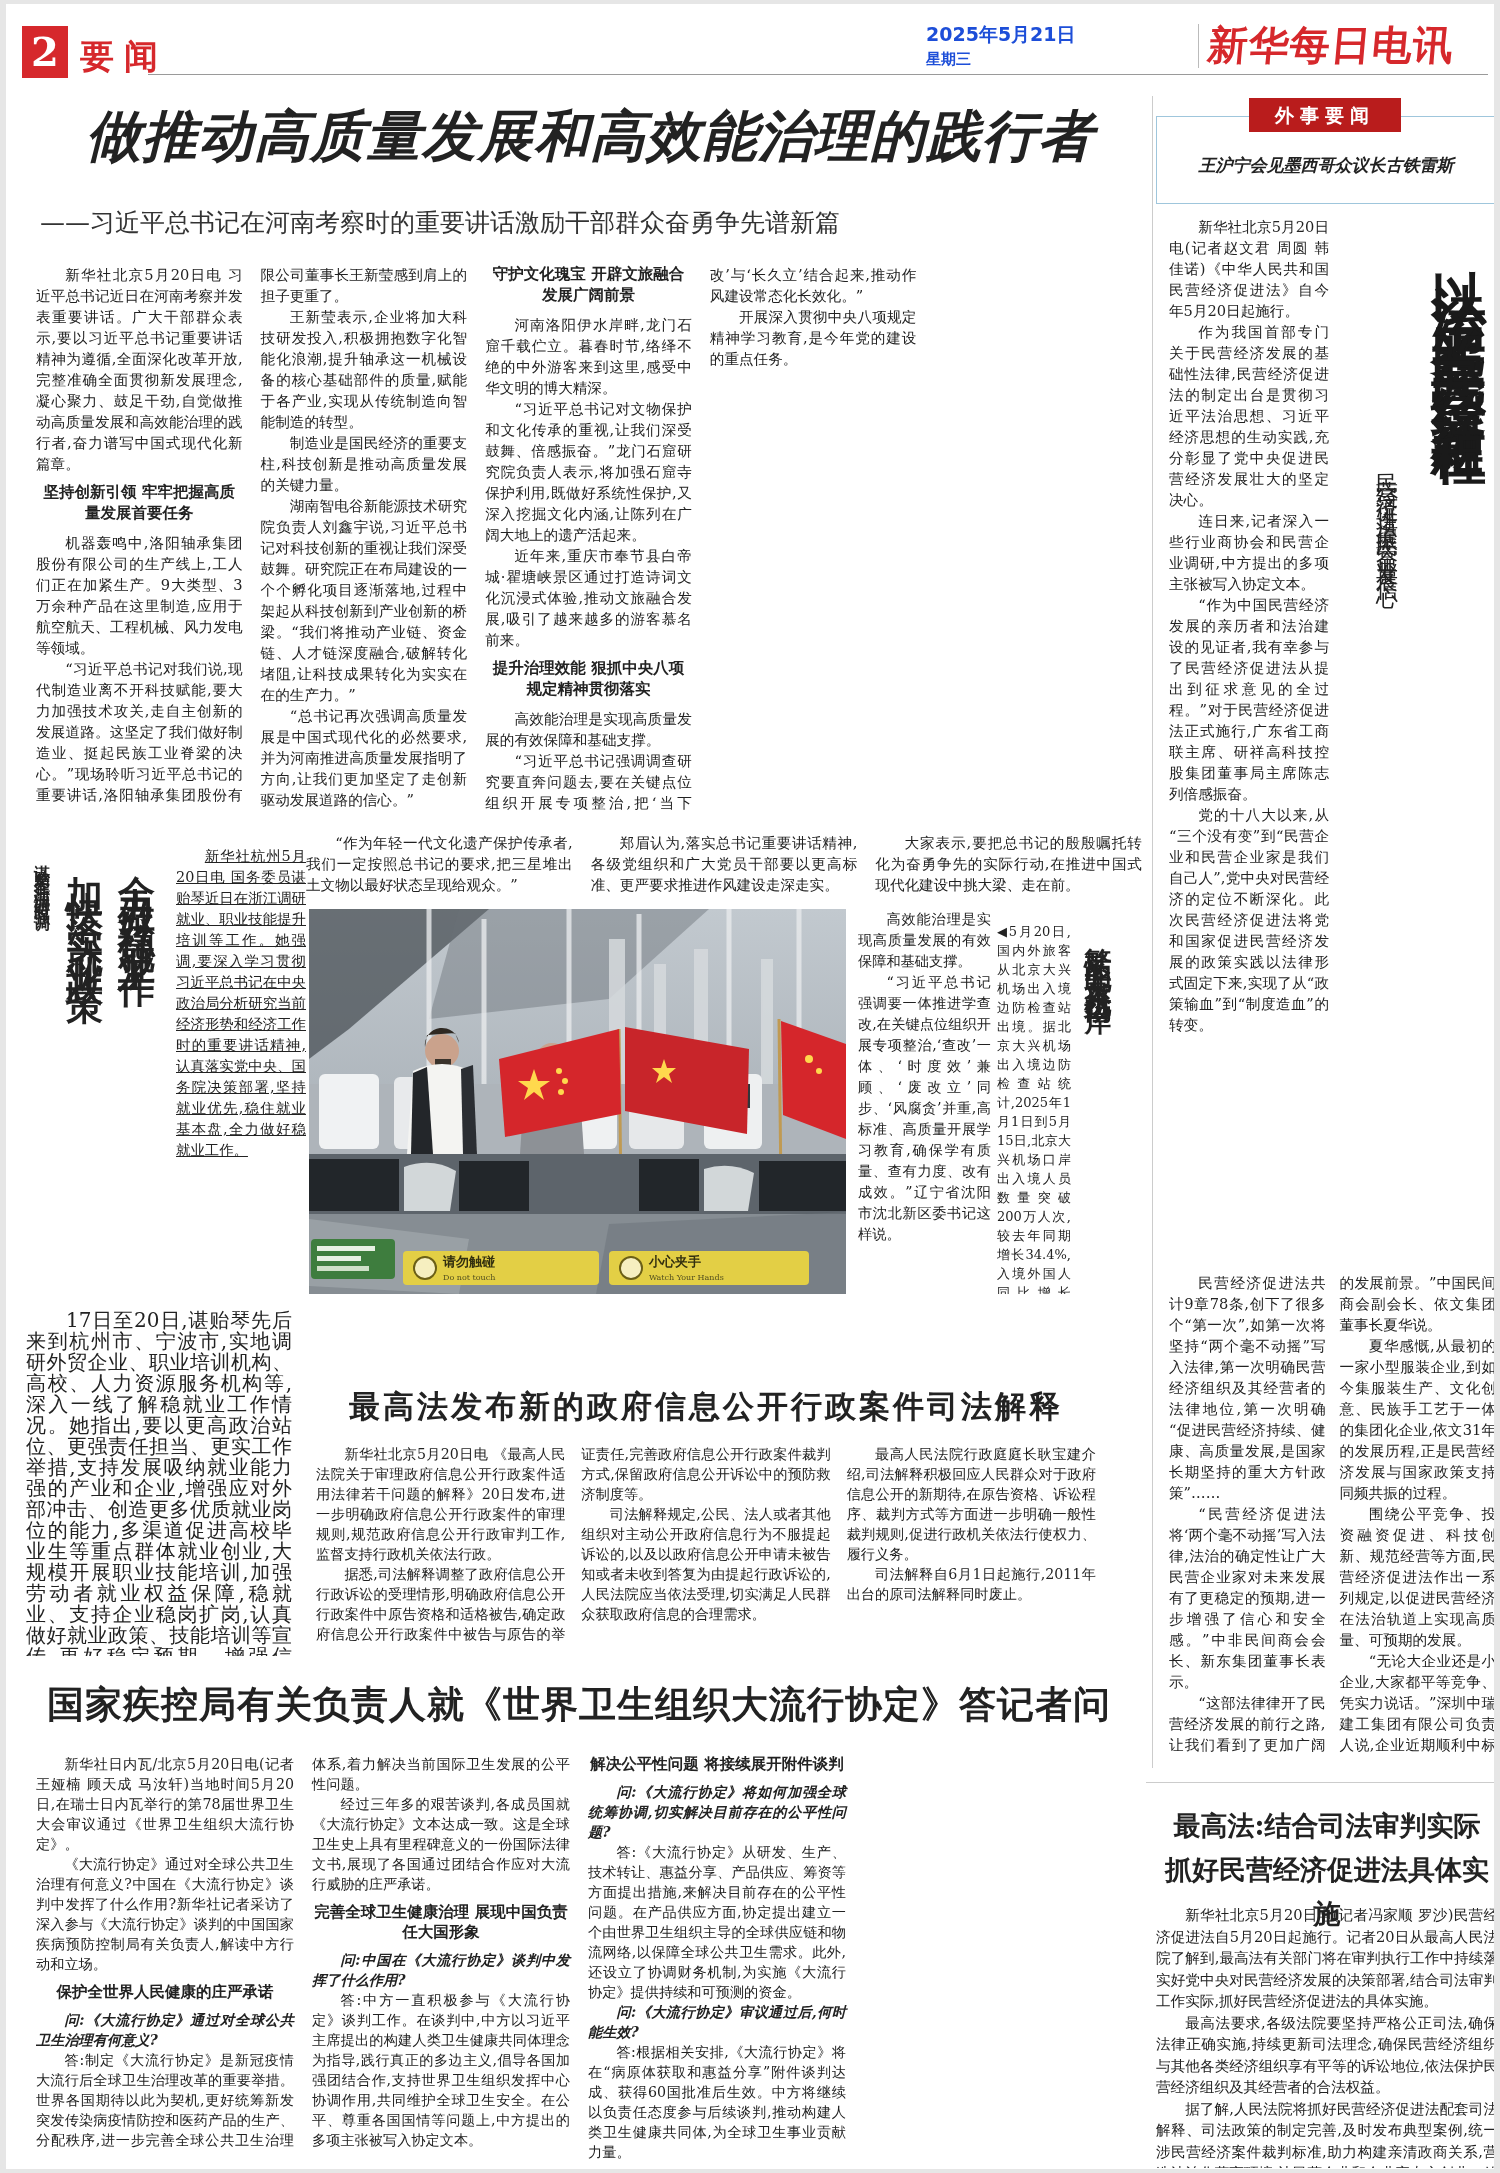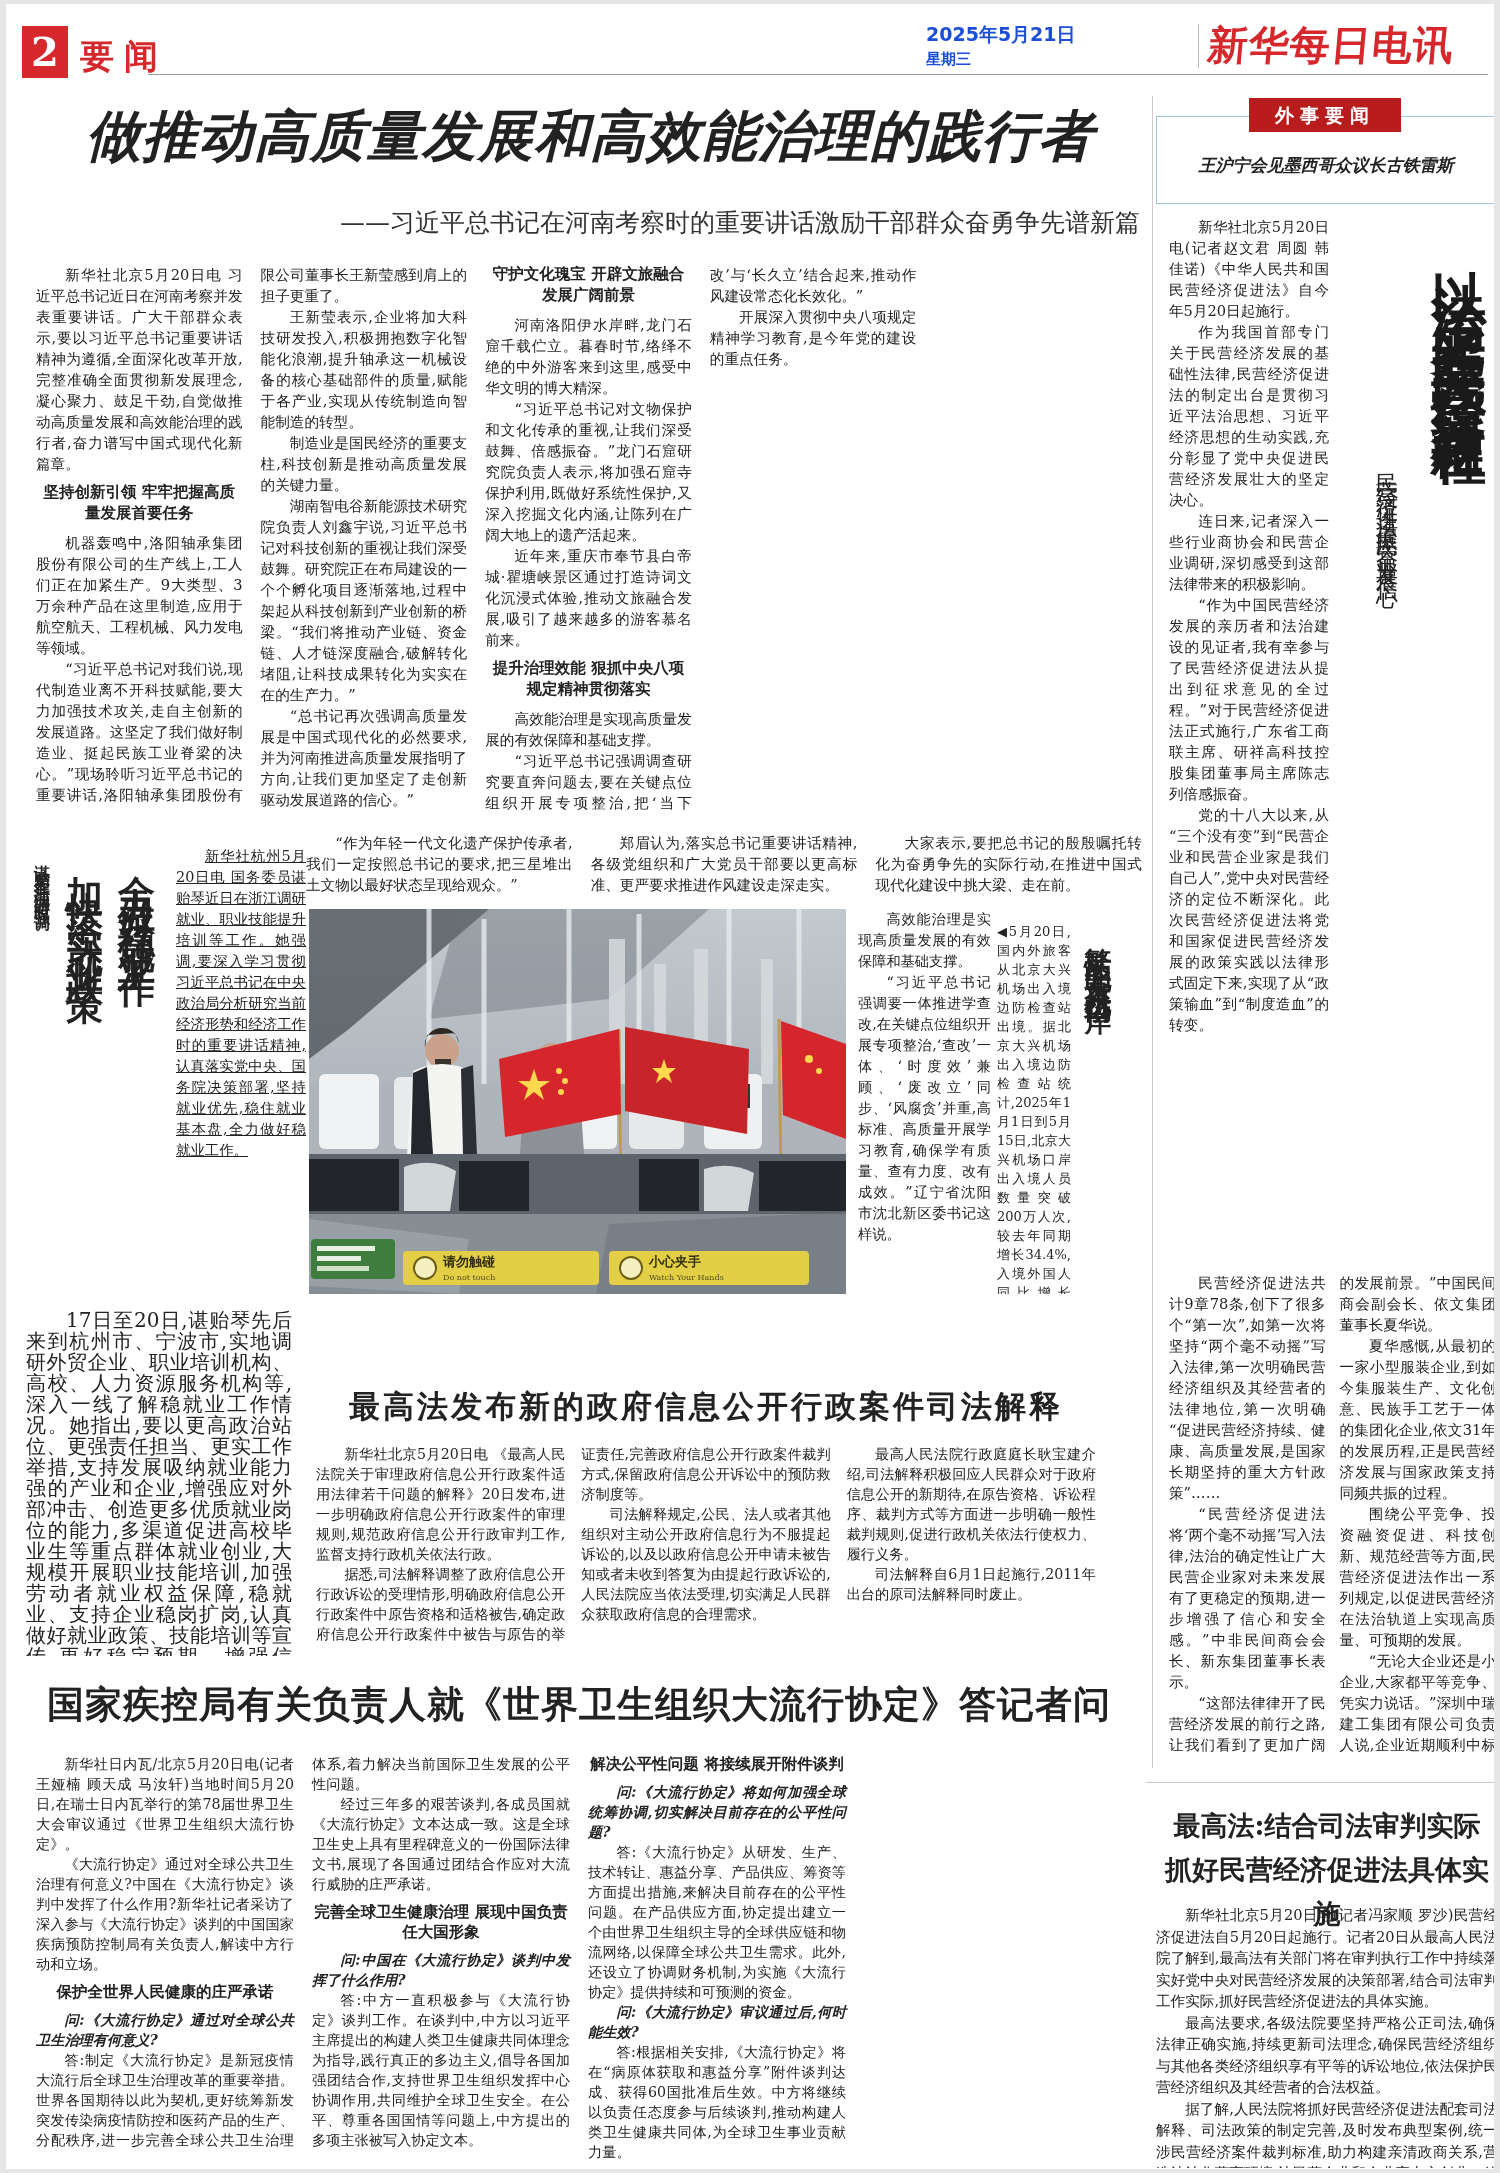"——习近平总书记在河南考察时的重要讲话激励干部群众奋勇争先谱新篇" .main-subtitle { text-align: right -> left }
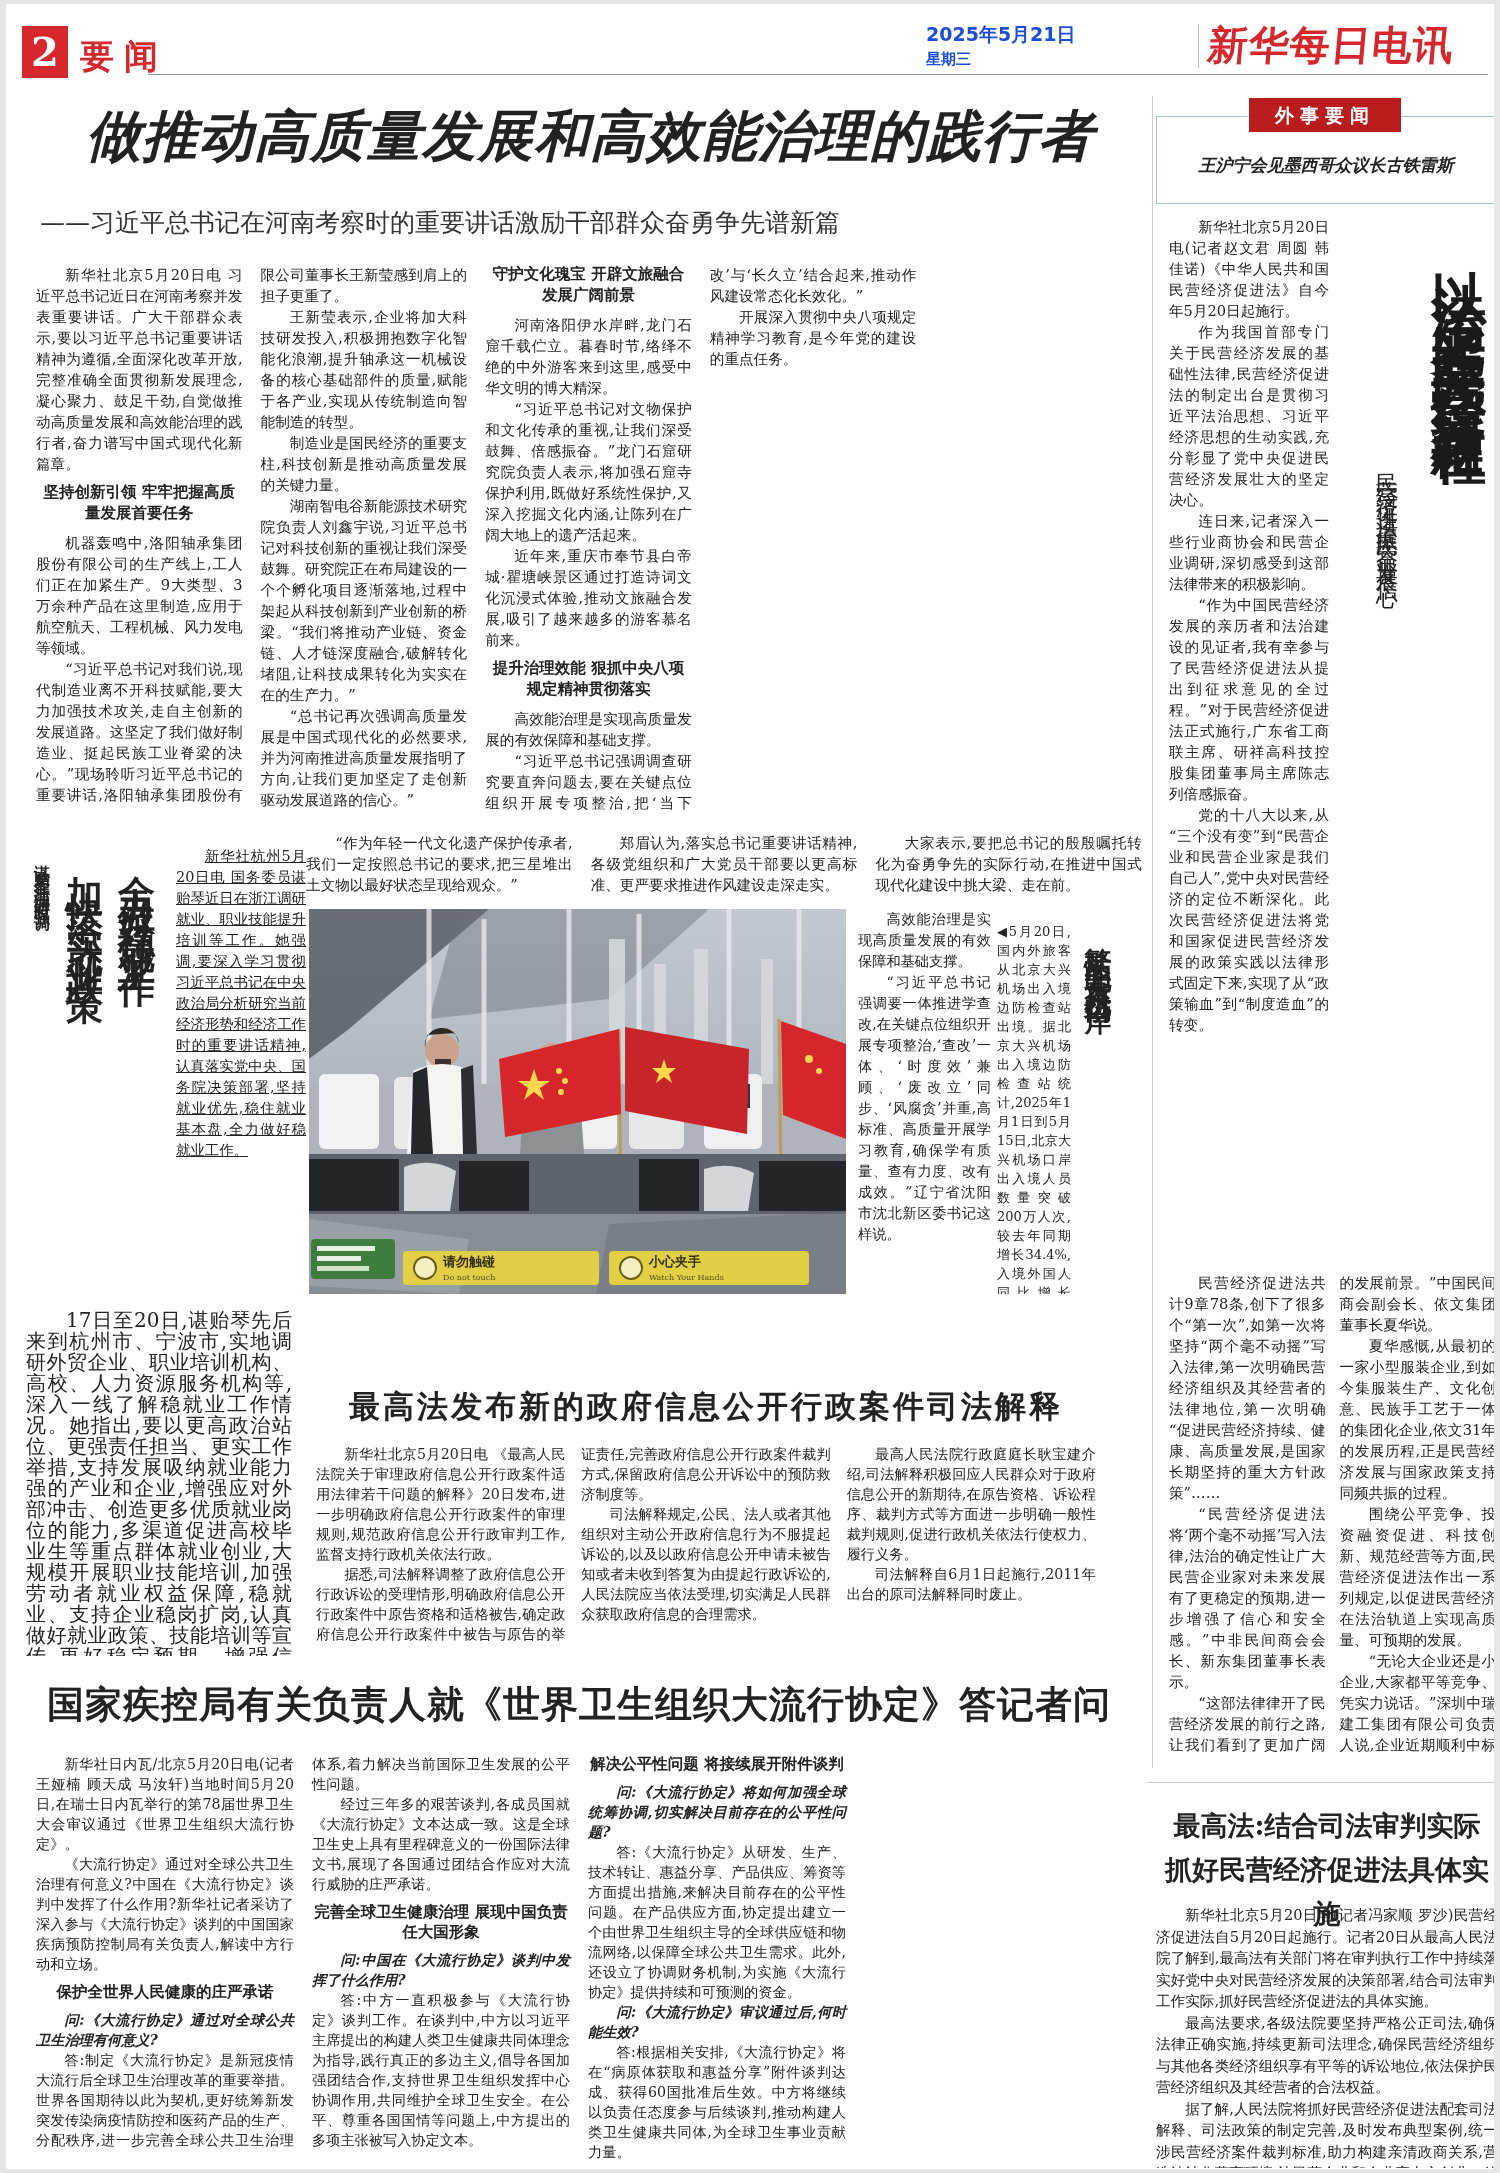"连日来,记者深入一些行业商协会和民营企业调研,深切感受到这部法律带来的积极影响。" p.para { text: ,深切感受到这部法律带来的积极影响 -> ,中方提出的多项主张被写入协定文本 }
